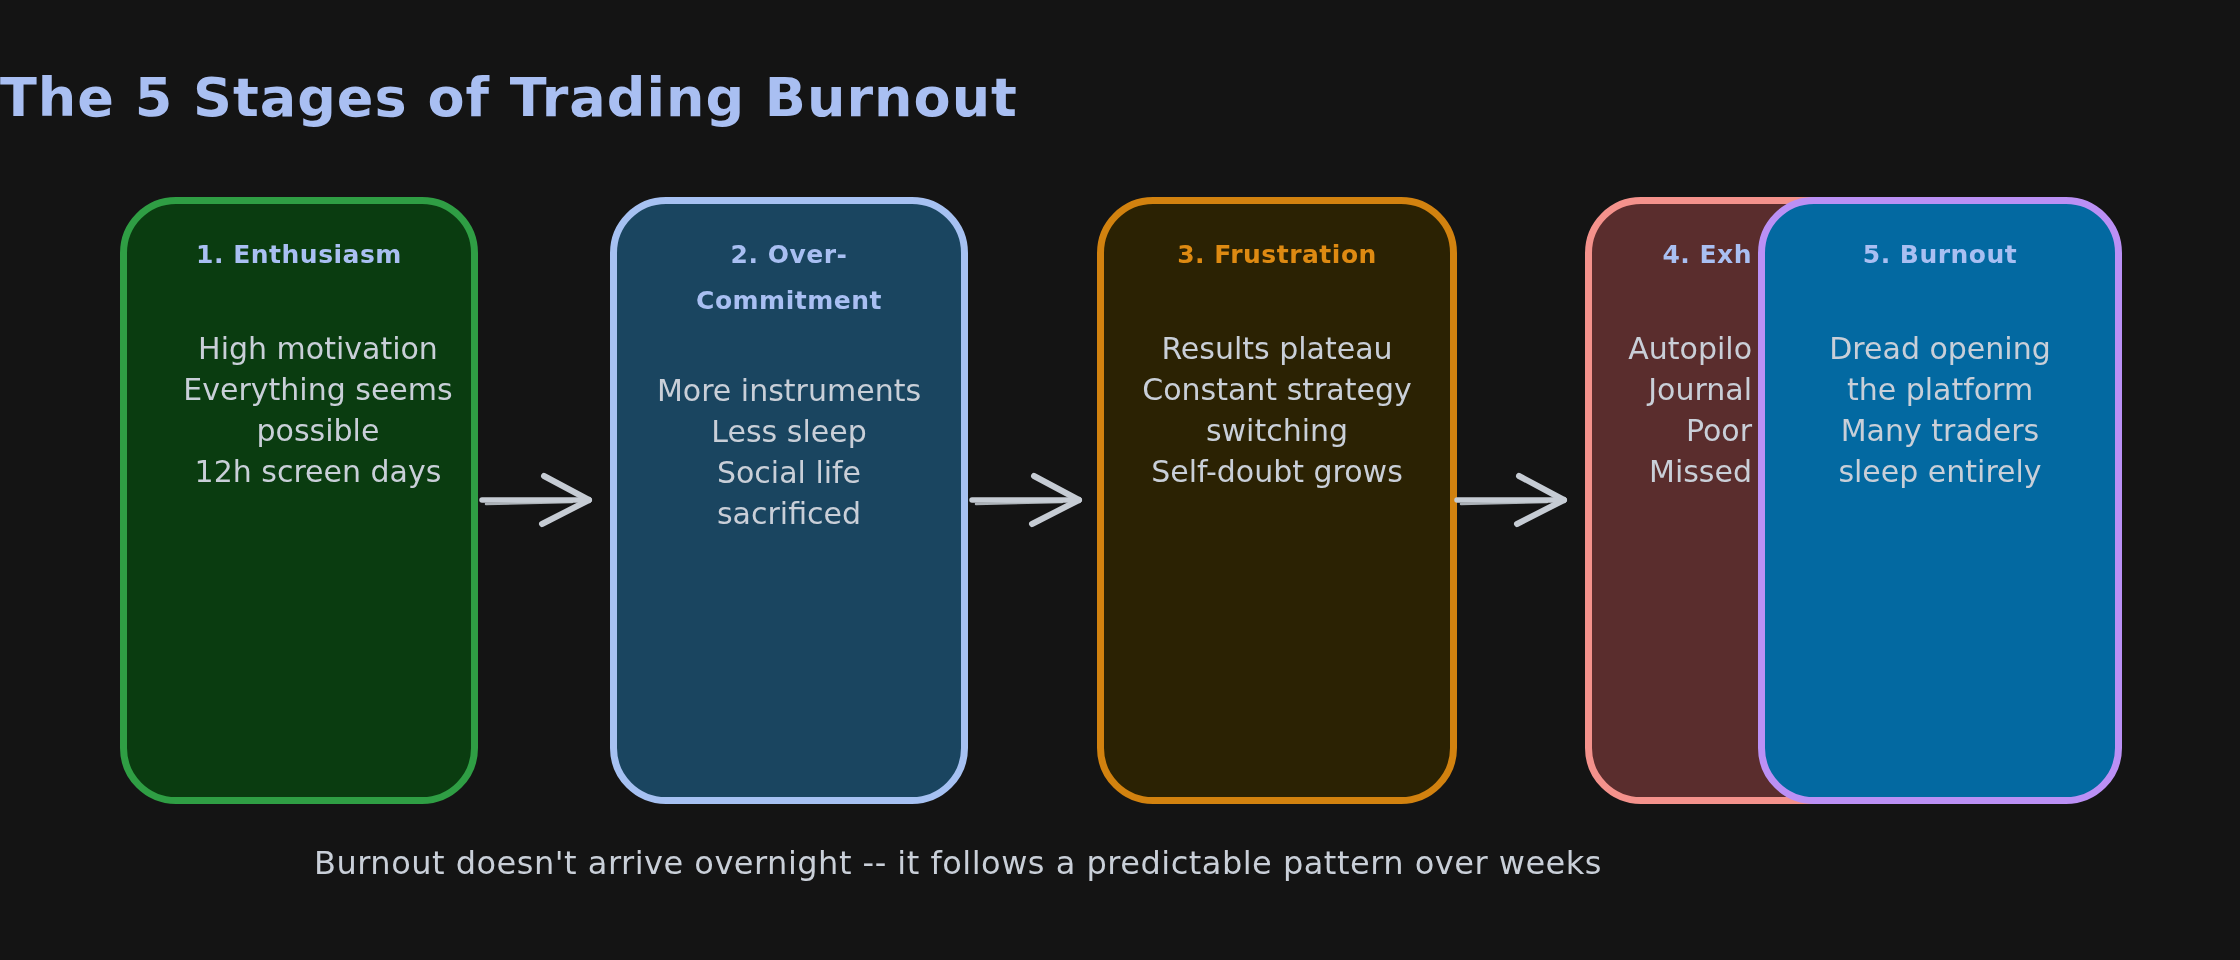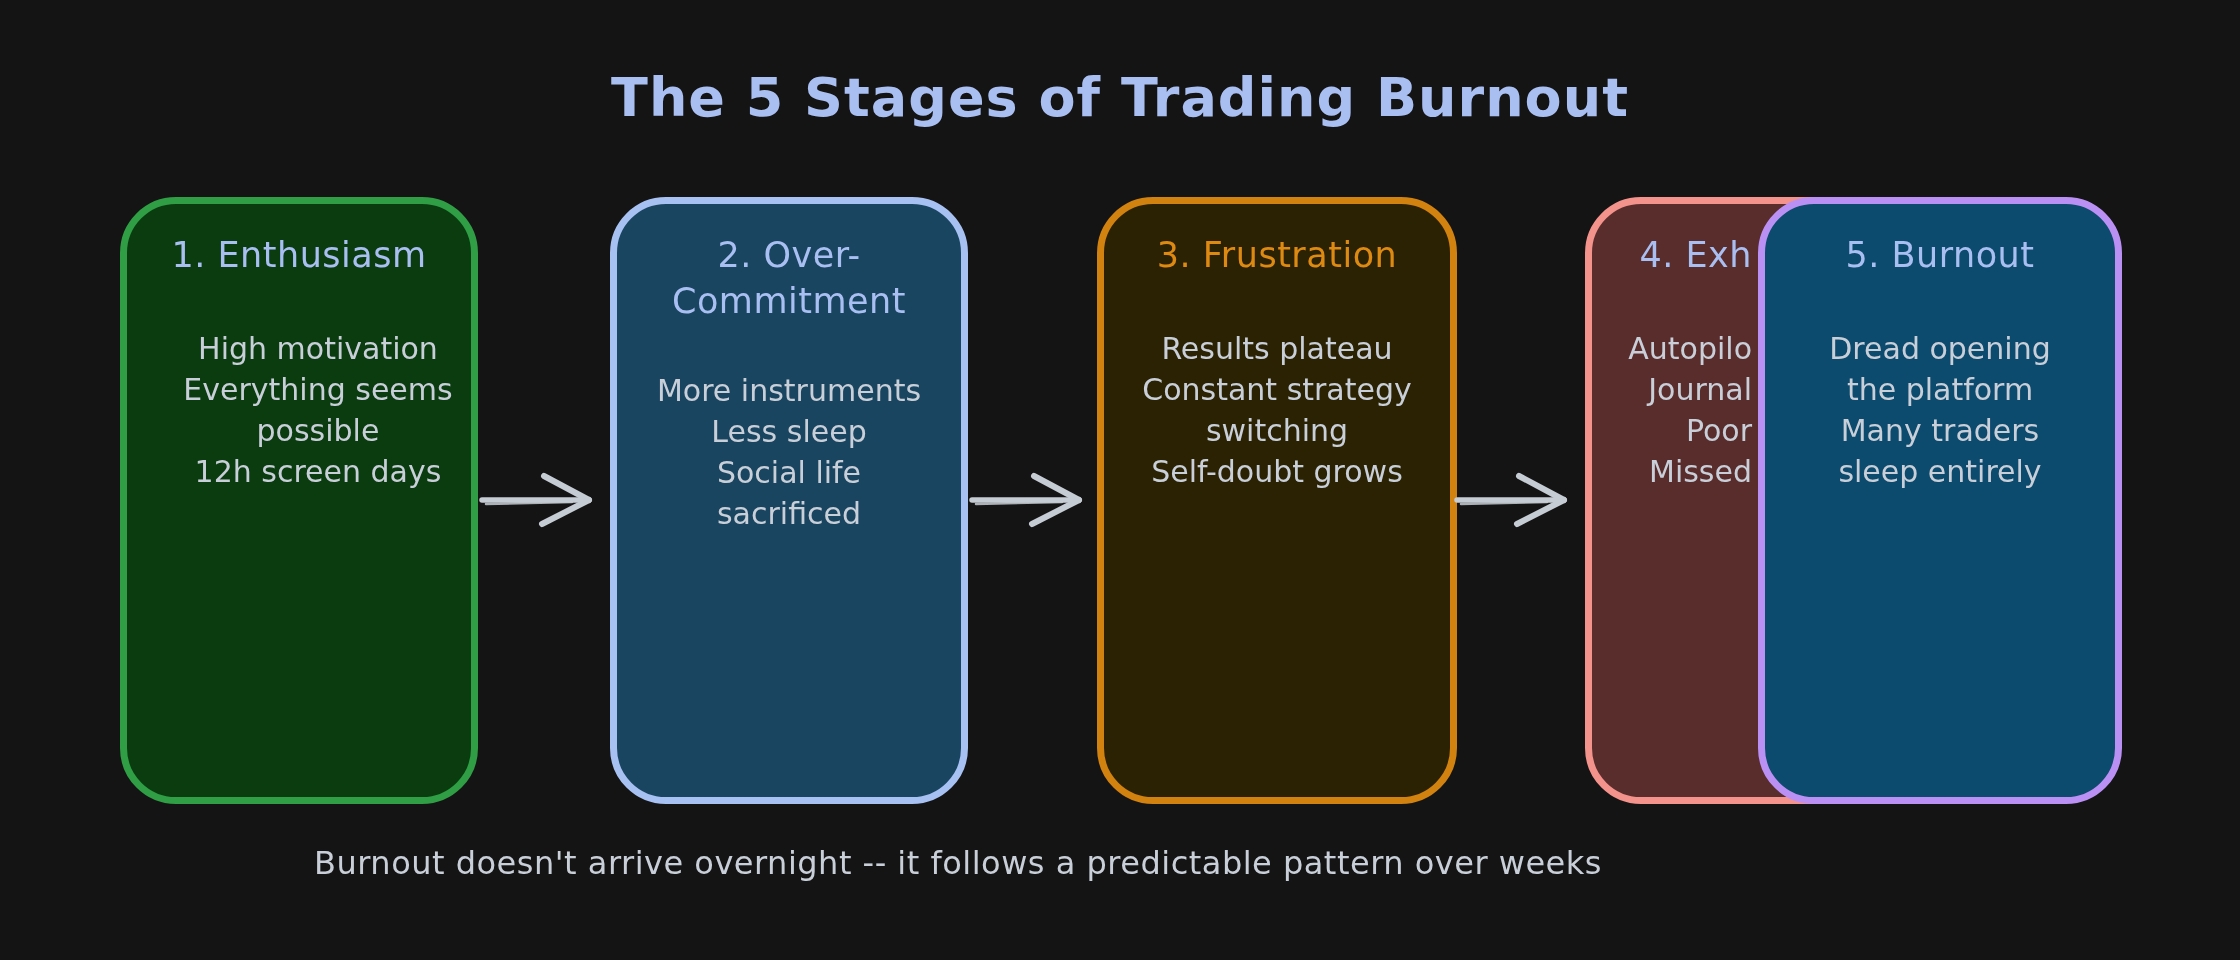"The 5 Stages of Trading" .diagram-title { text-align: center -> none }
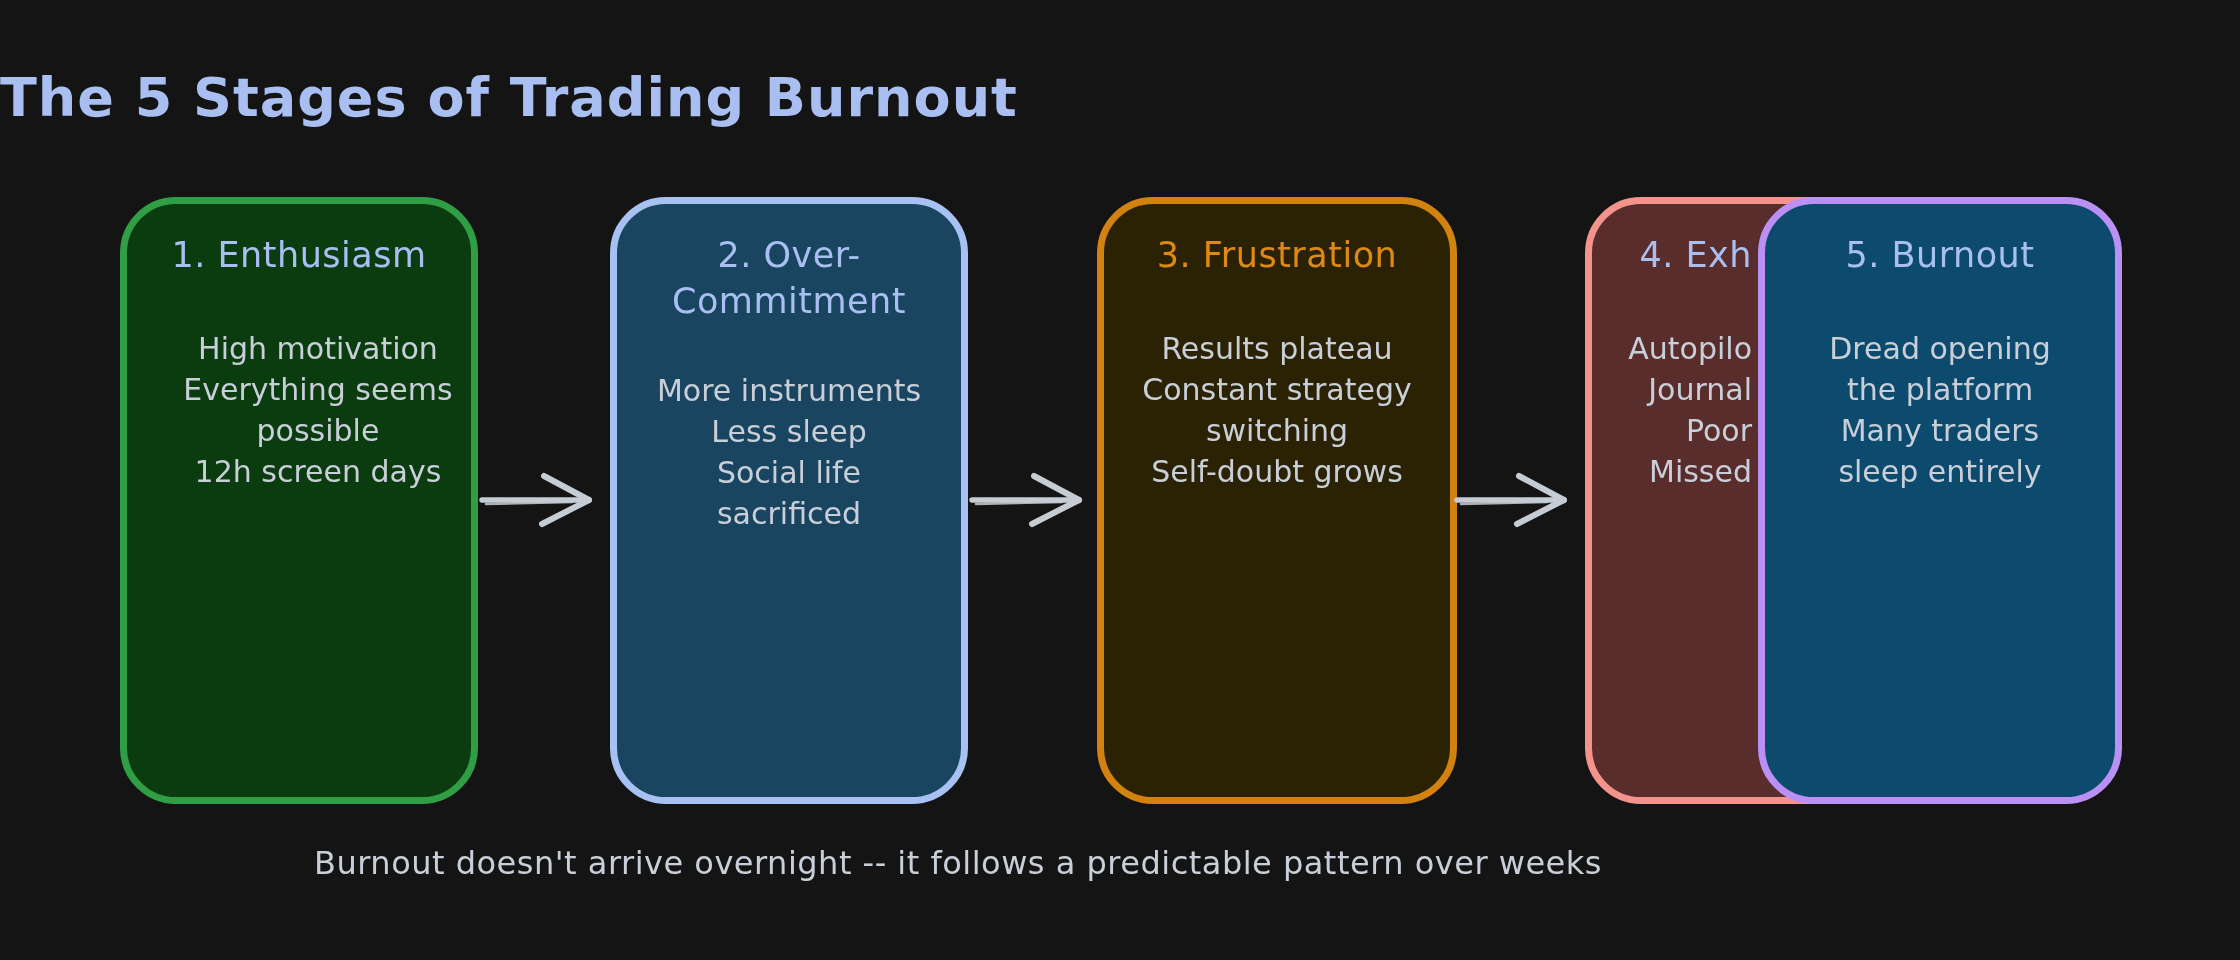"1. Enthusiasm" .card-header { font-size: 35px -> 25px; font-weight: normal -> bold }
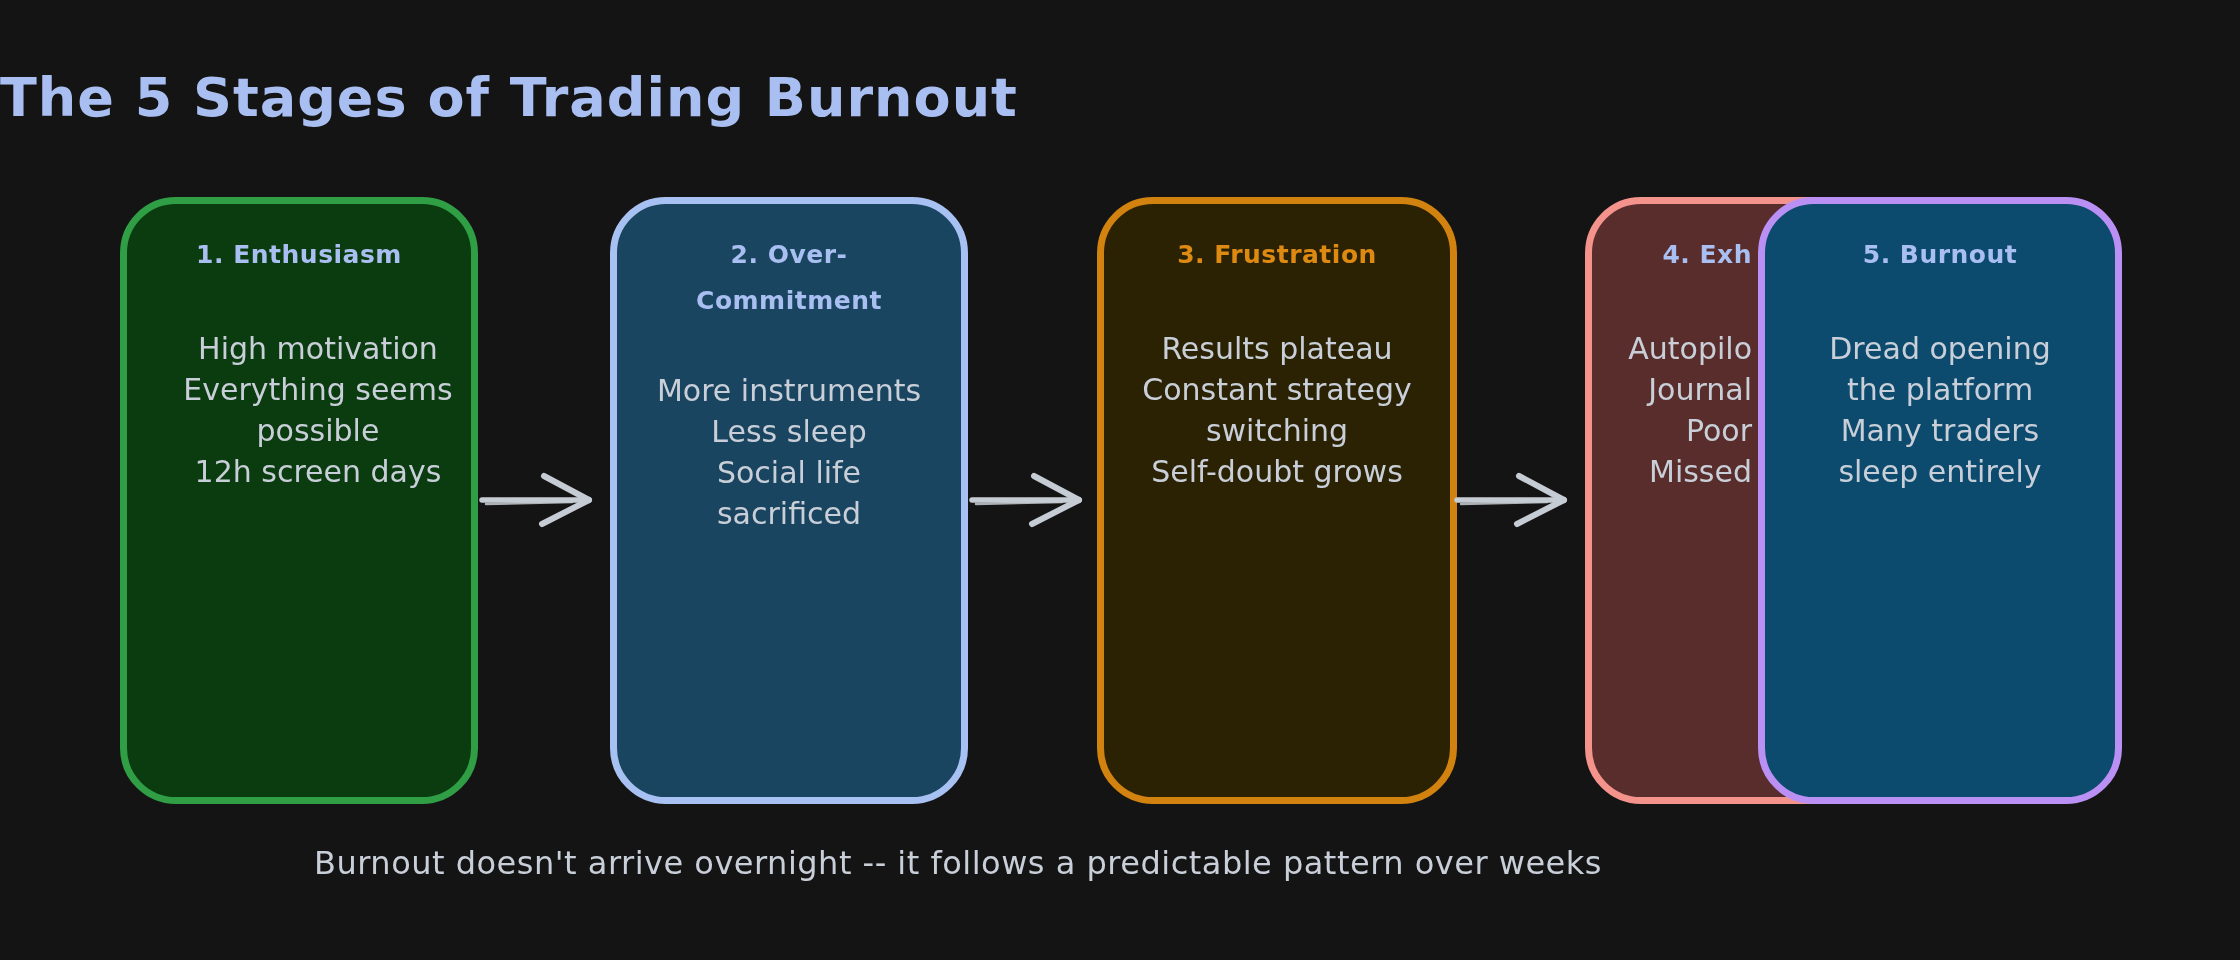"5. Burnout" div.card { background-color: #0c4a6e -> #0369a1 }
